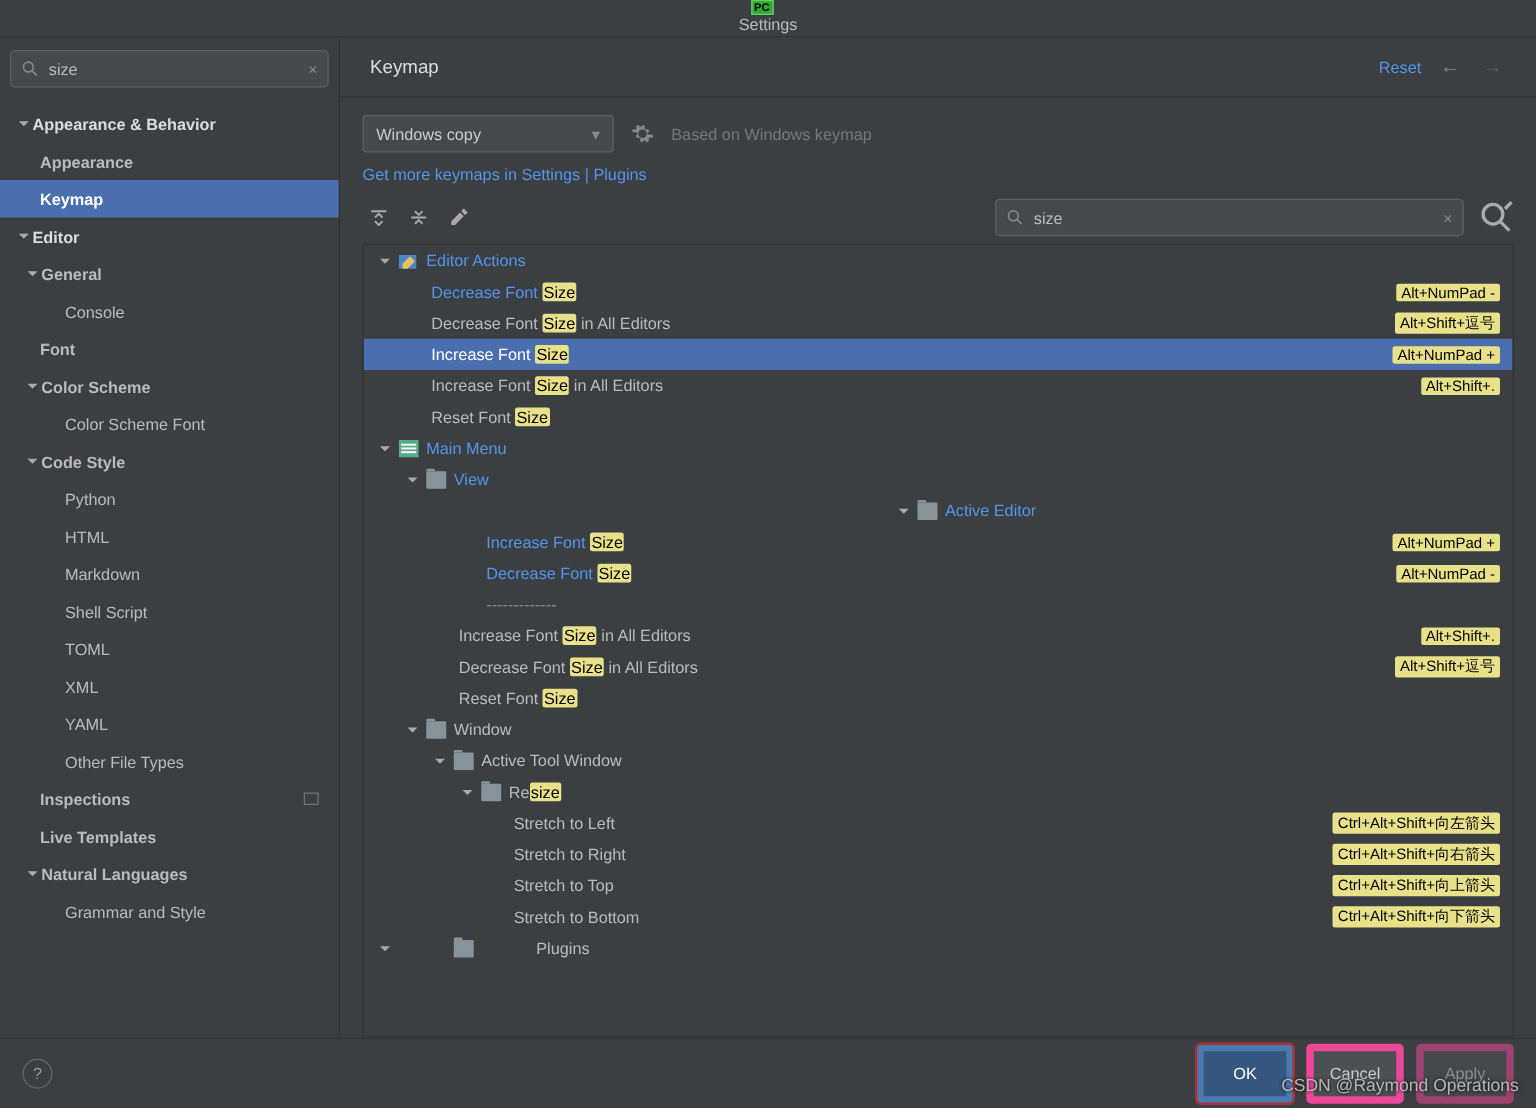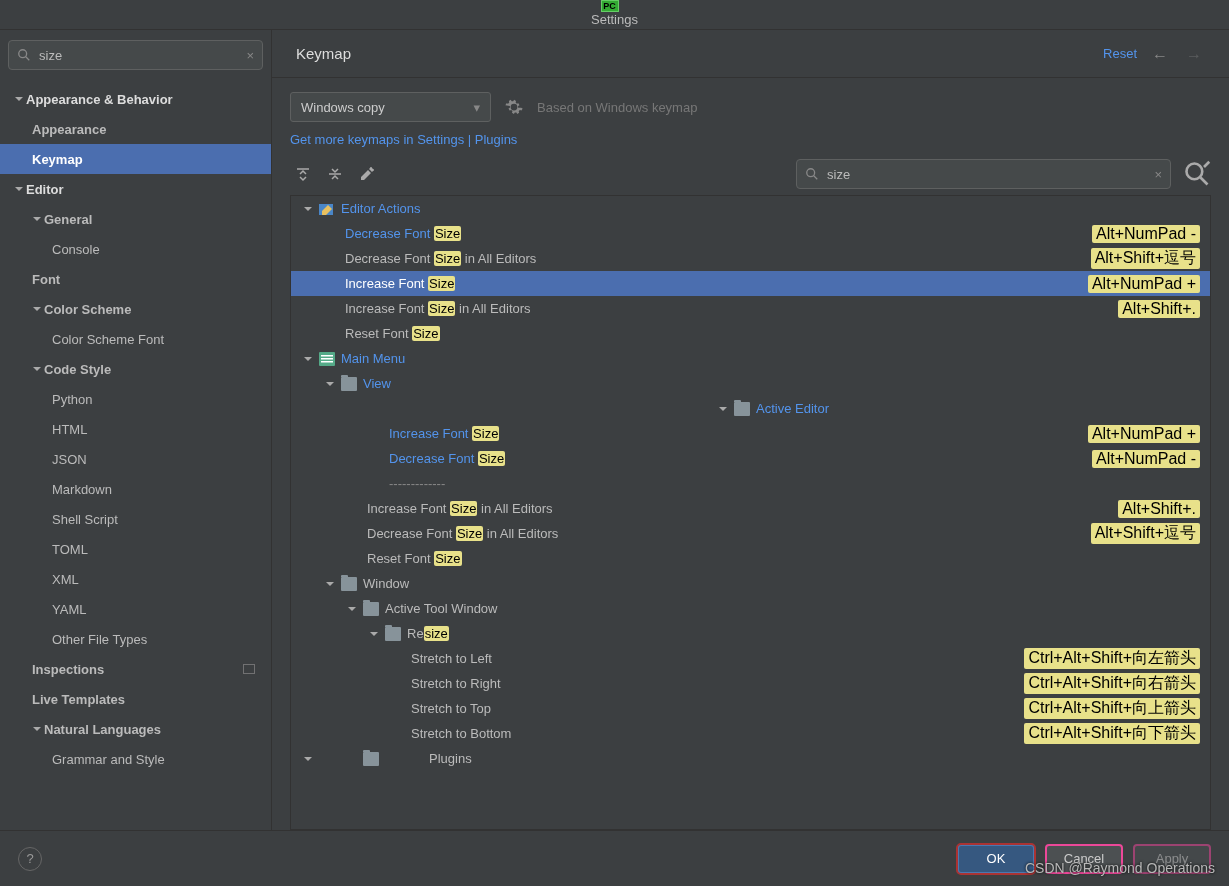"General" .tree-item.lvl1.has-arrow { padding-left: 30px -> 19px }
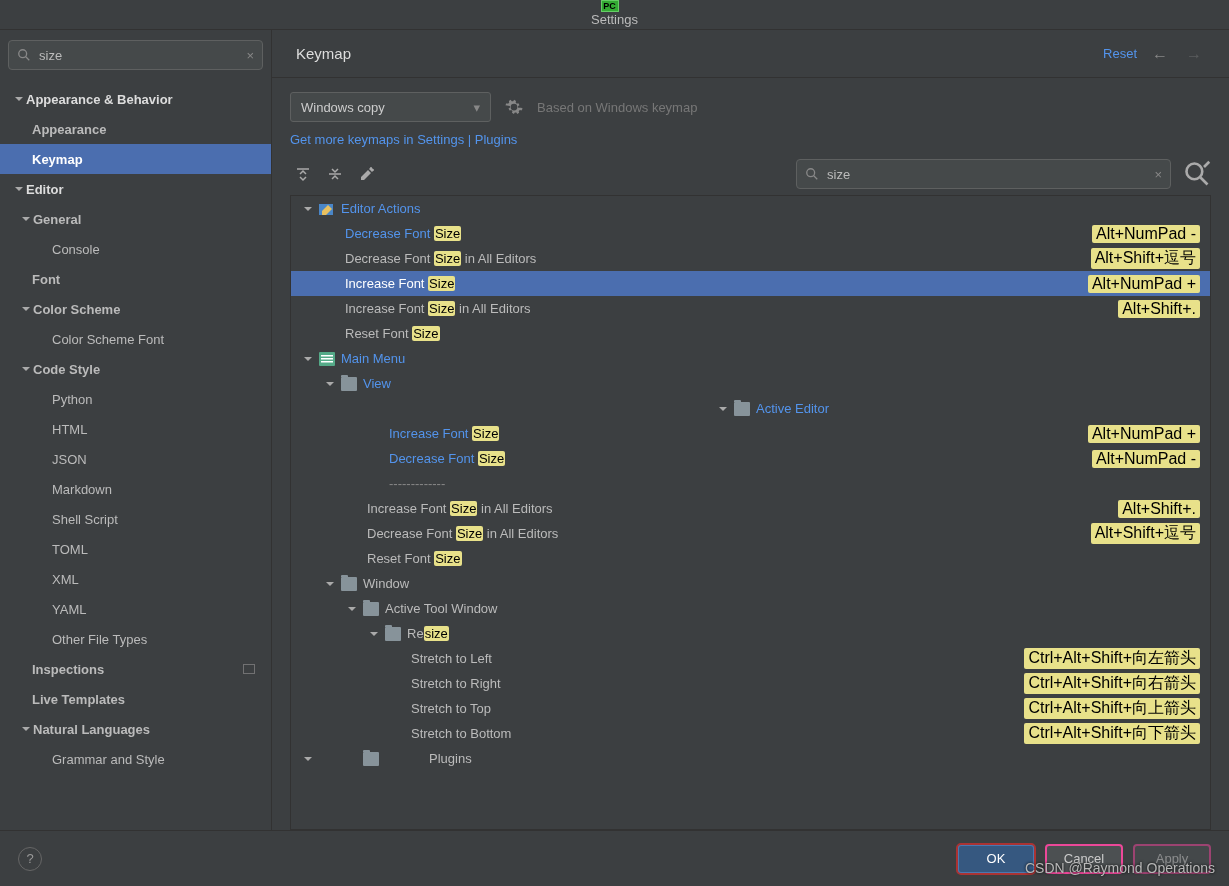"Alt+NumPad -" .shortcut { font-size: 16px -> 12px }
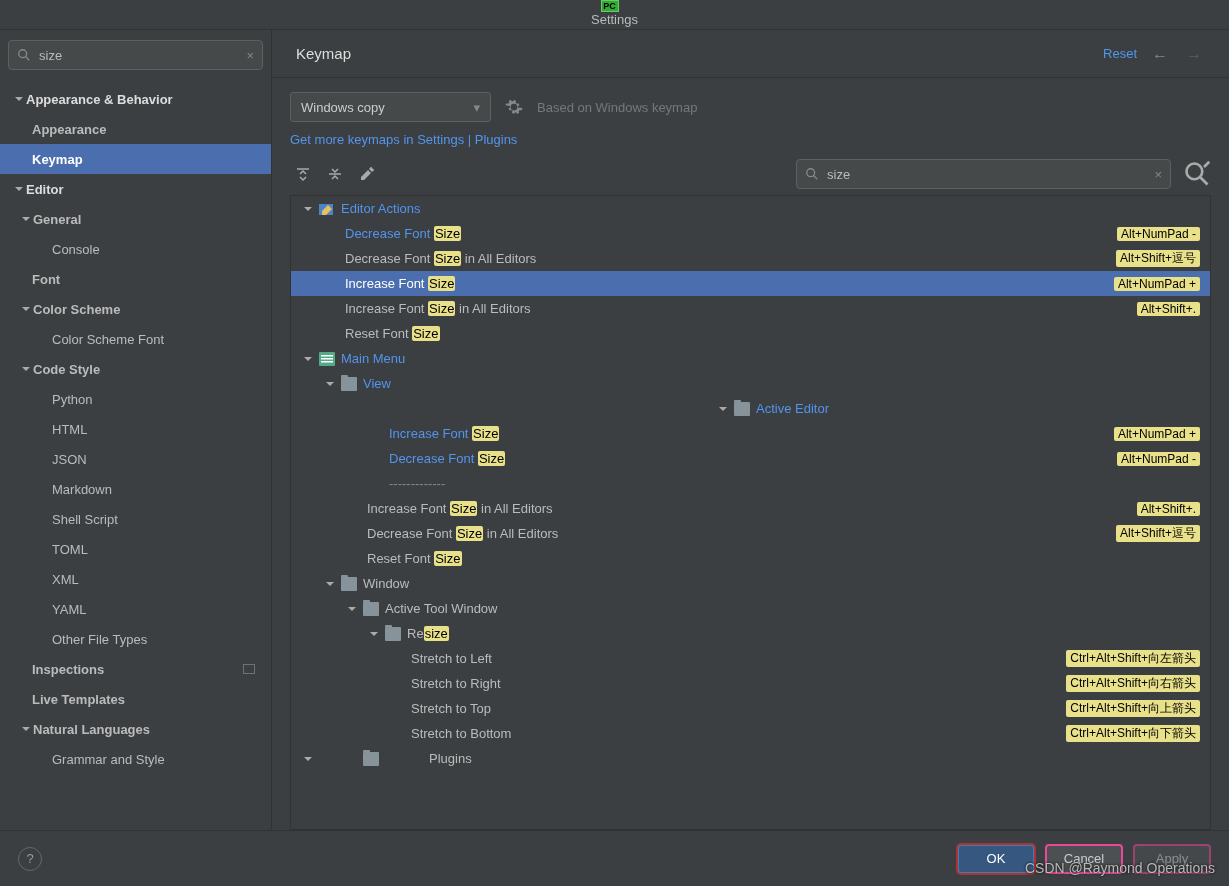"JSON" div.tree-item { html: <div> <span>JSON</span> </div> -> none }
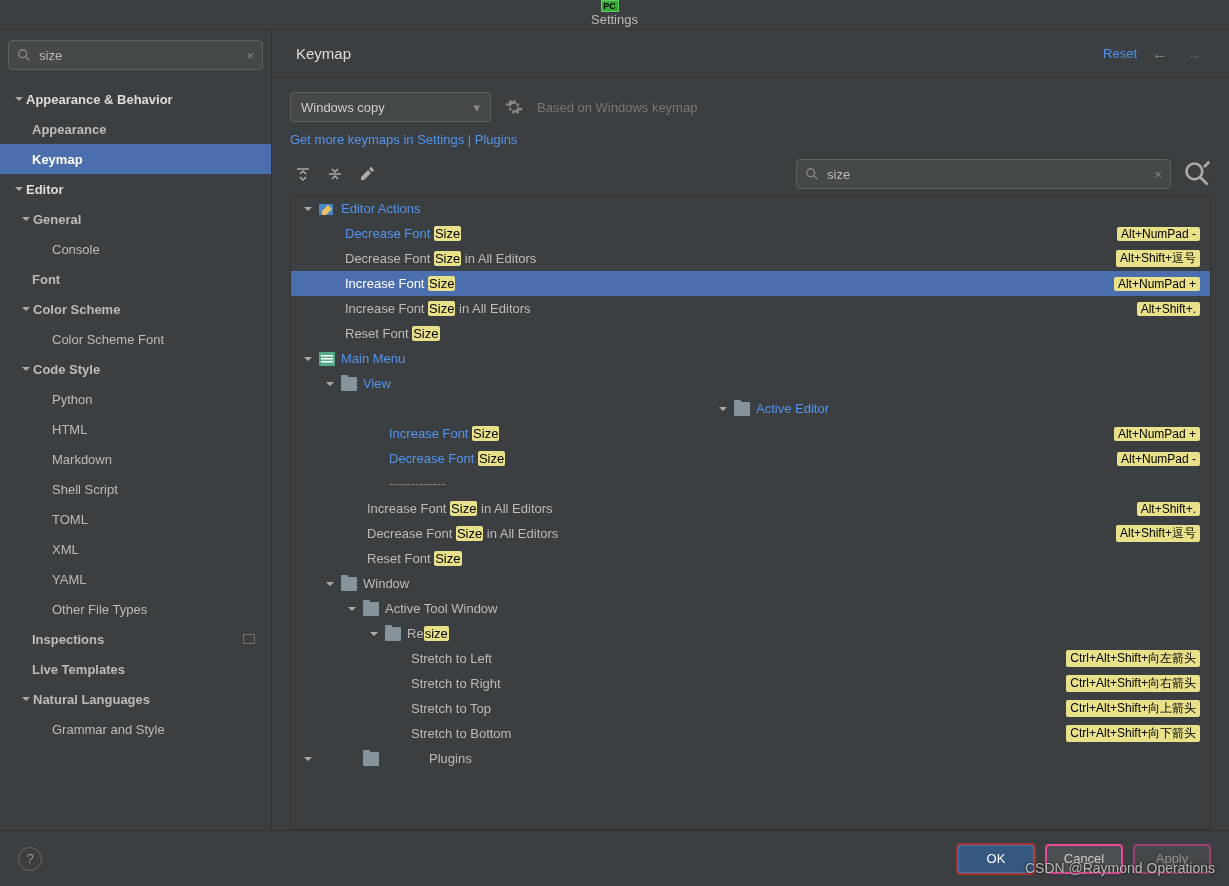"OK" .btn { border: 2px solid #ec4899 -> 6px solid #ec4899; height: 30px -> 48px }
